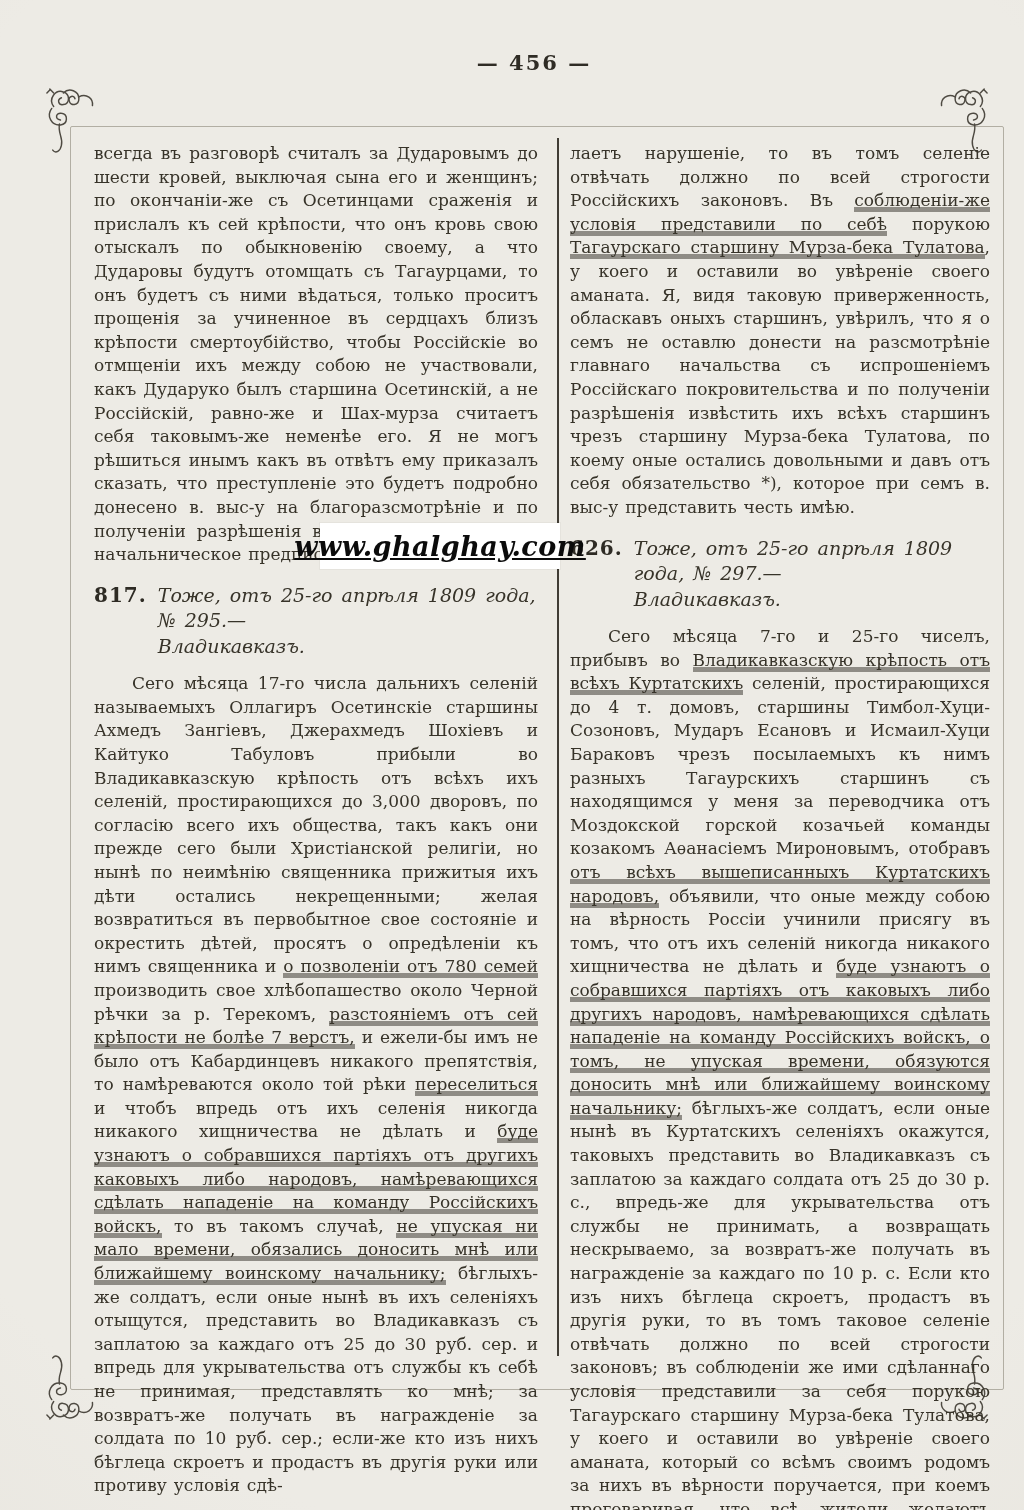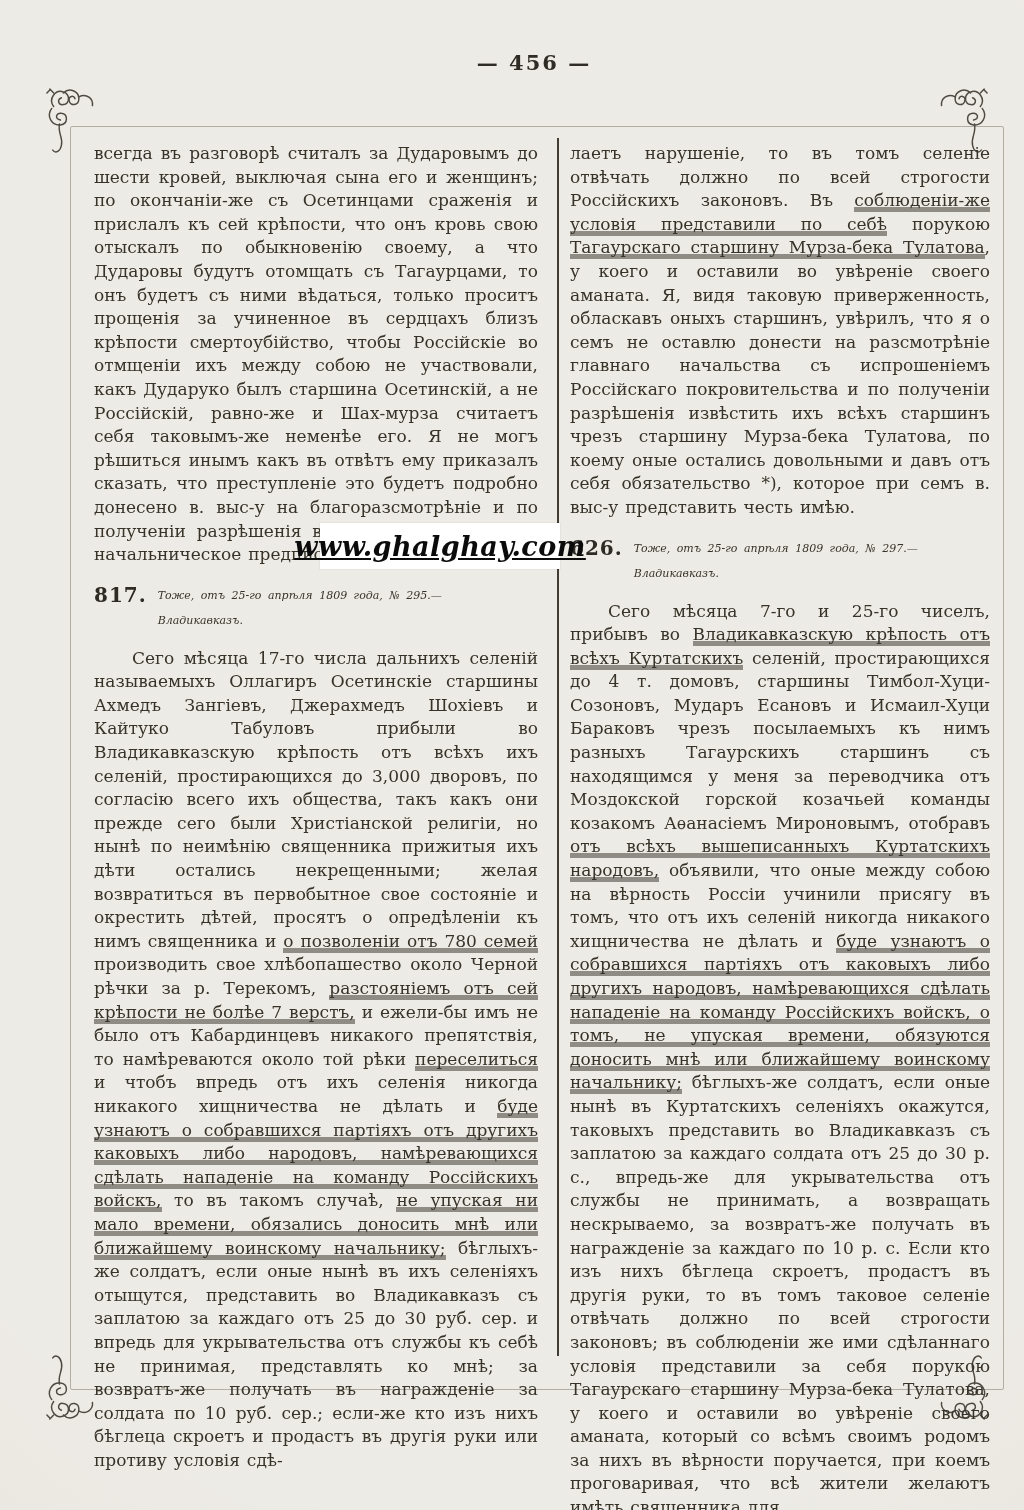"Тоже, отъ 25-го апрѣля 1809" .entry-title { font-size: 11px -> 19px }
